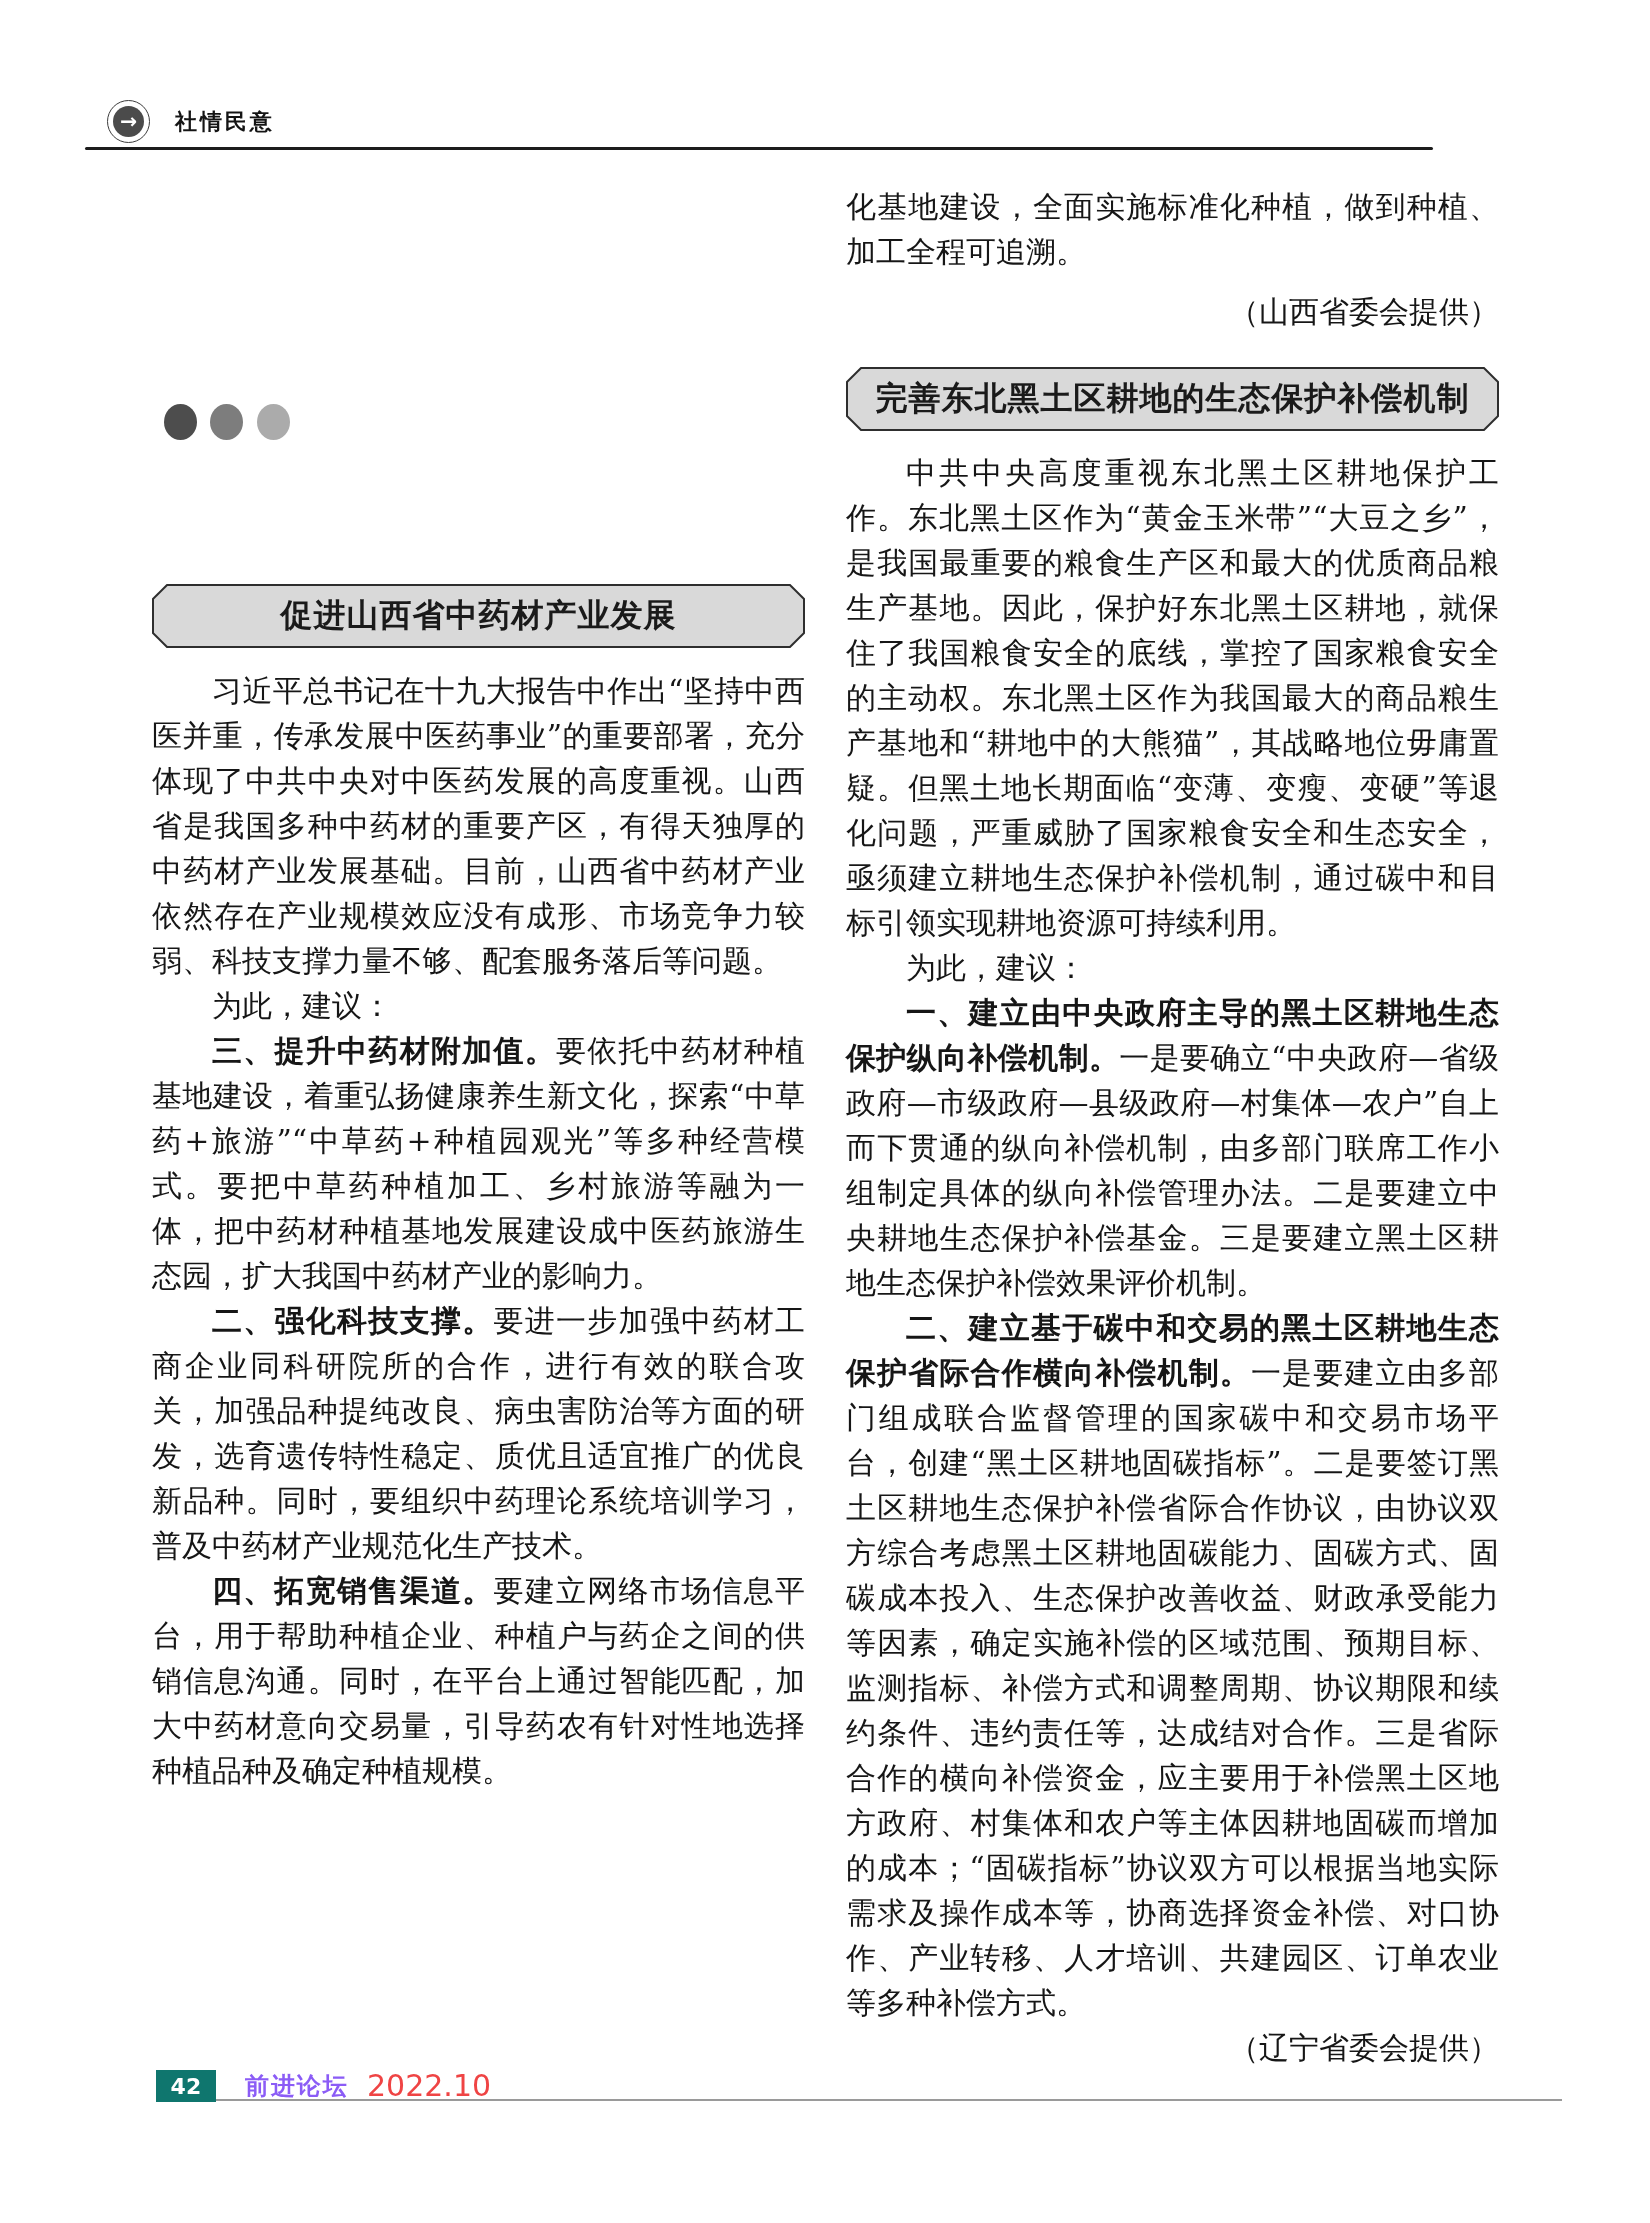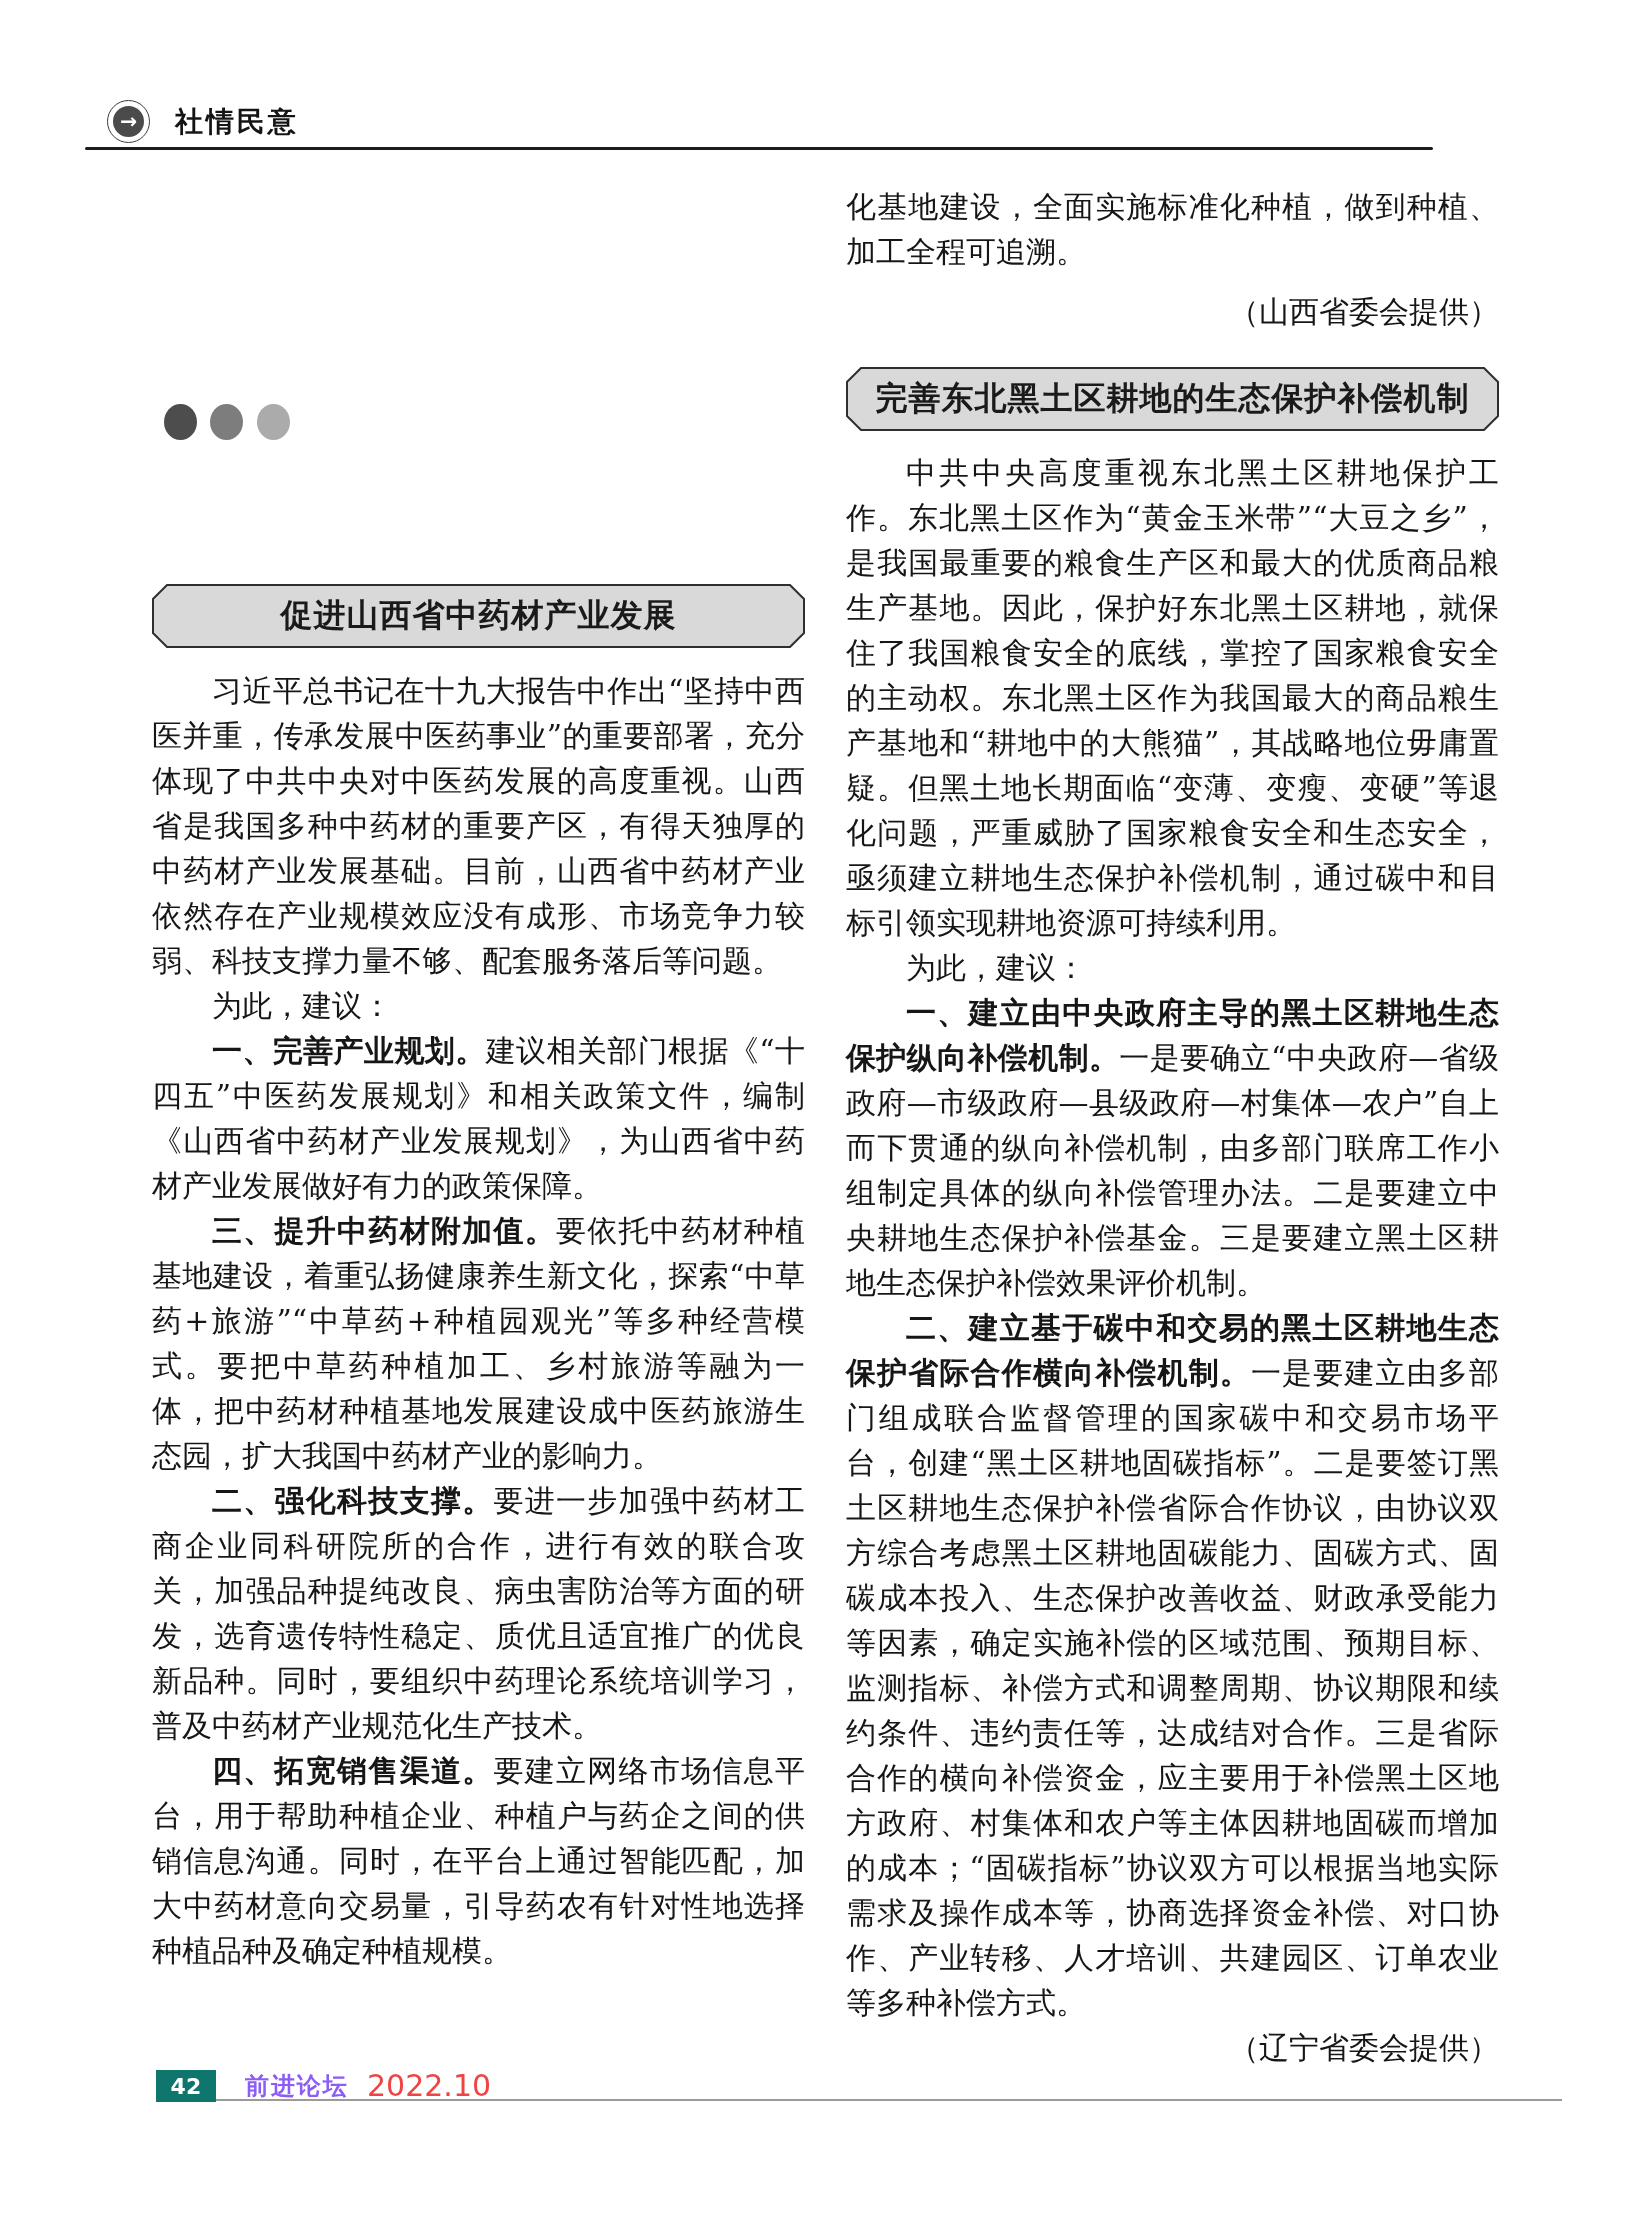"社情民意" .hdr-title { font-size: 28px -> 22px }
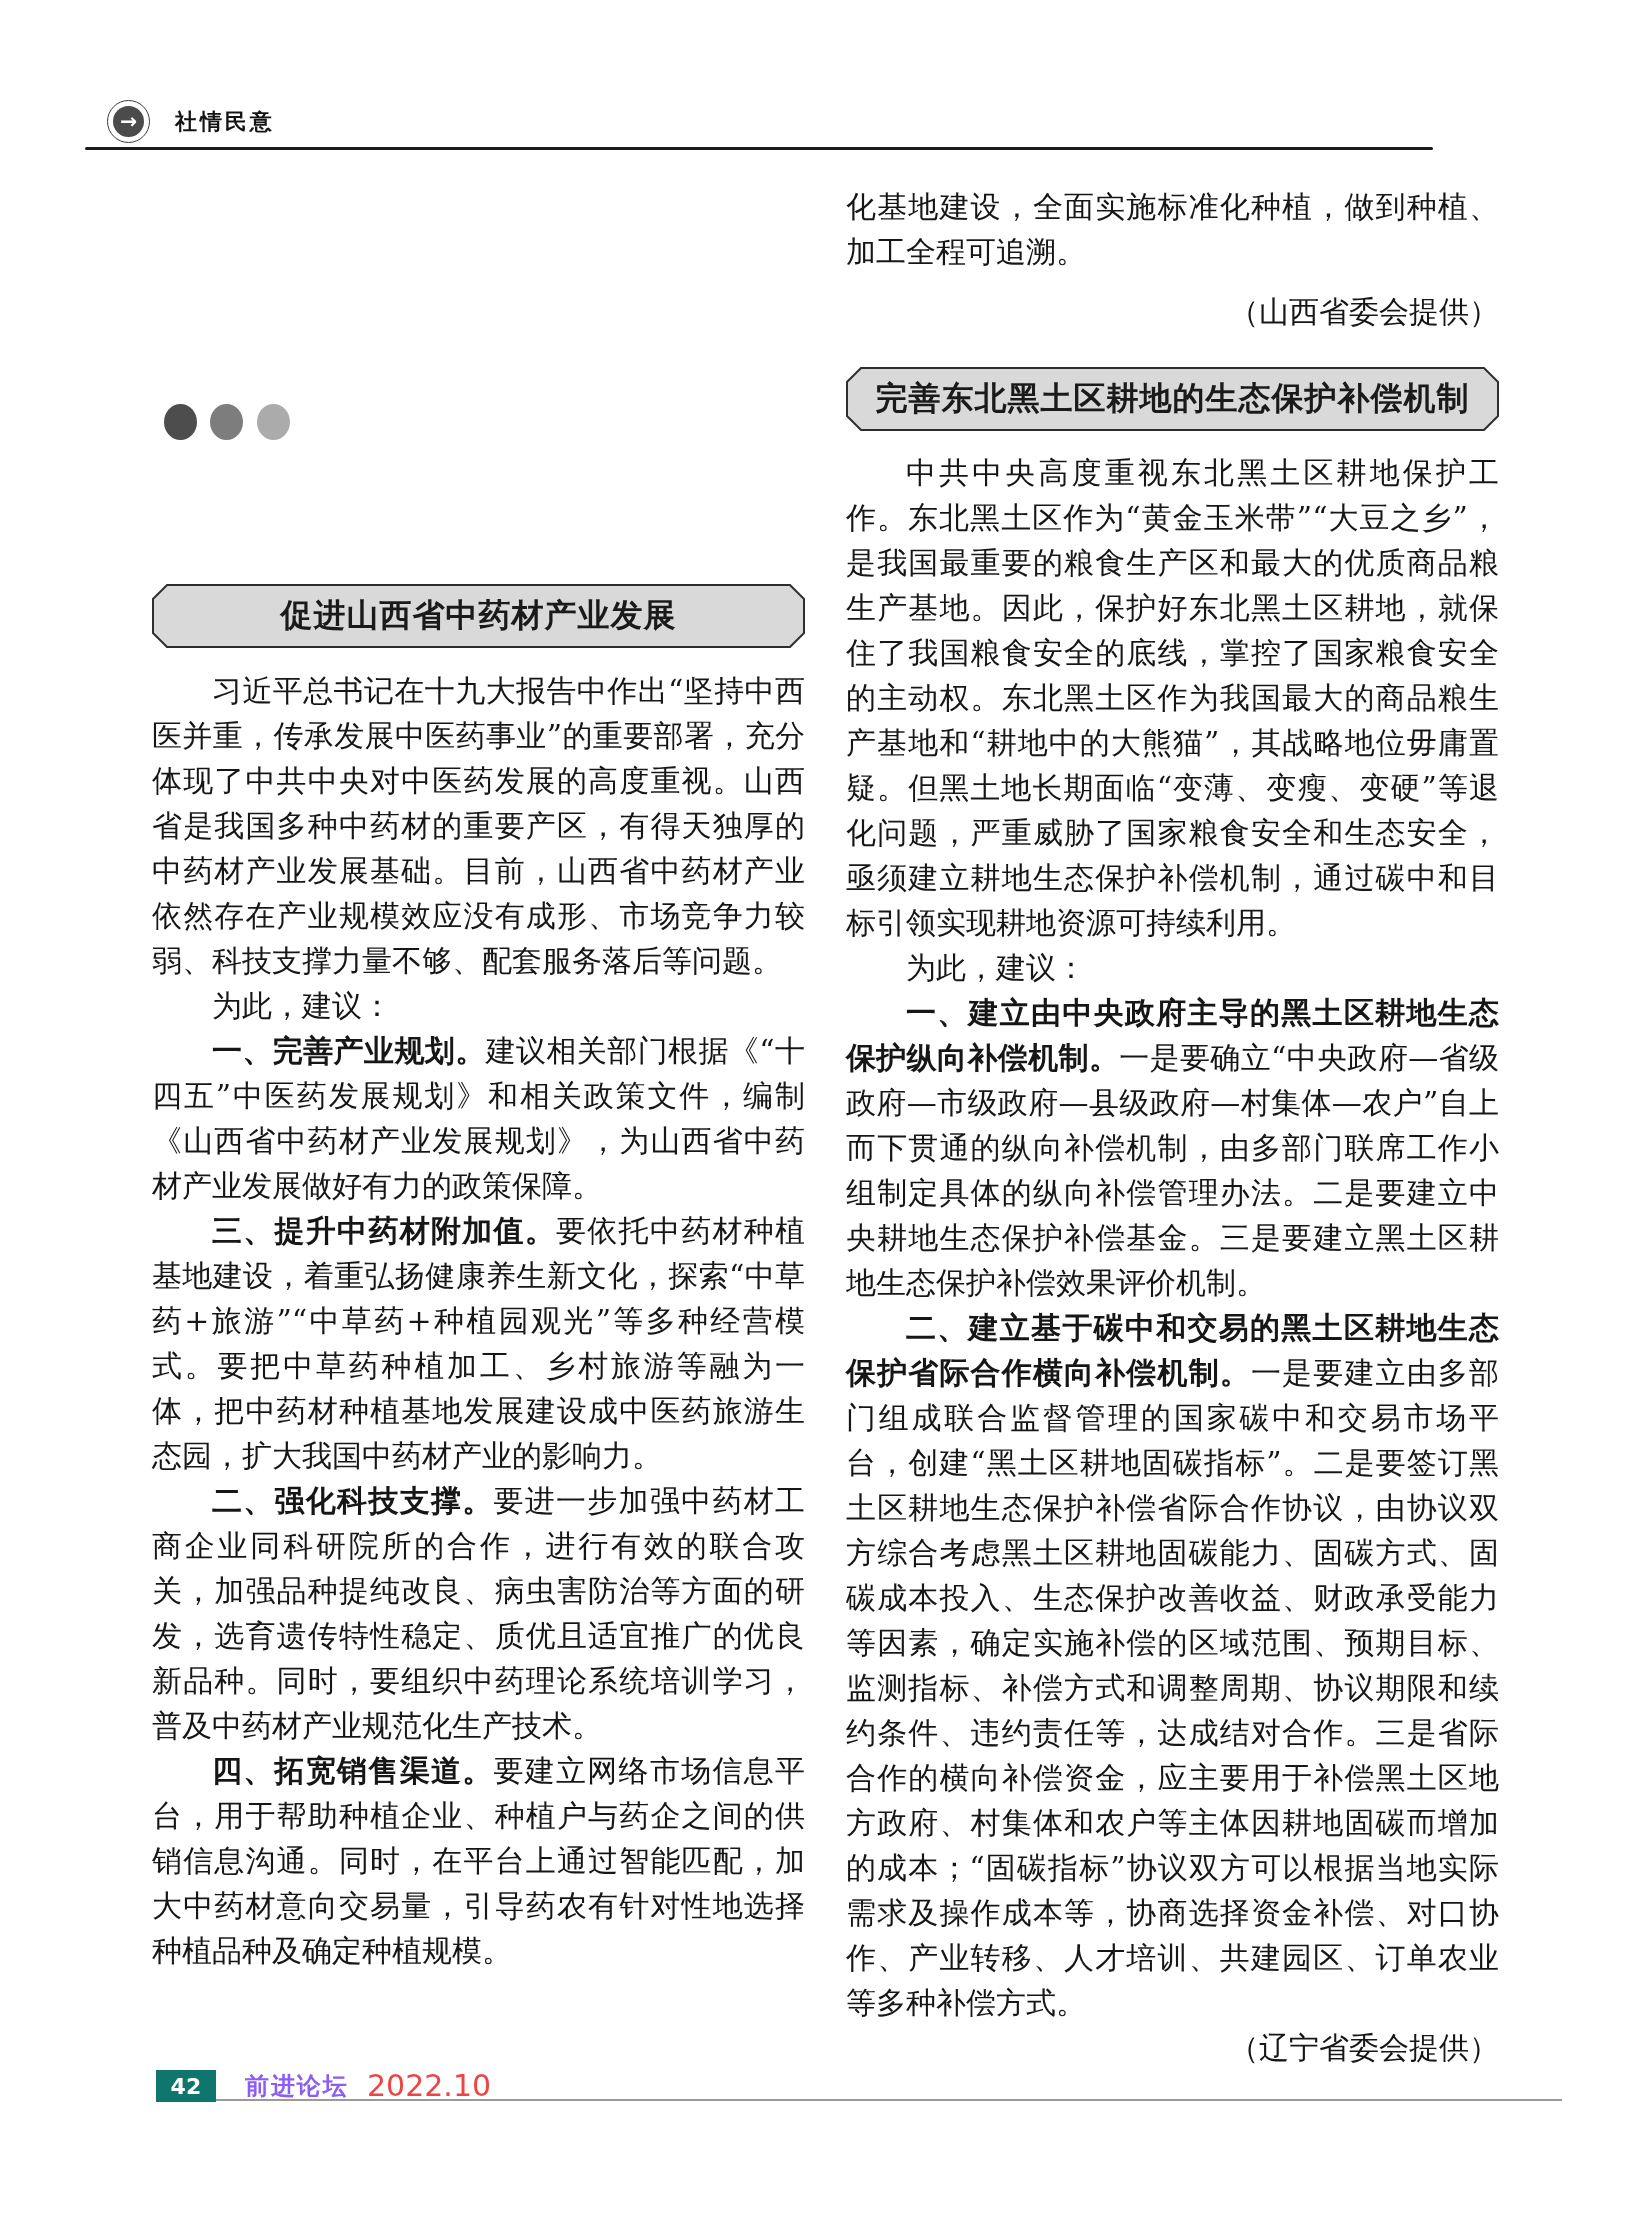"一、完善产业规划。建议相关部门根据《“十四五”中医药发展规划》和相关政策文件，编" p.para { html: <p><span>一、完善产业规划。</span><span>建议相关部门根据《“十四五”中医药发展规划》和相关政策文件，编制《山西省中药材产业发展规划》，为山西省中药材产业发展做好有力的政策保障。</span></p> -> none }
